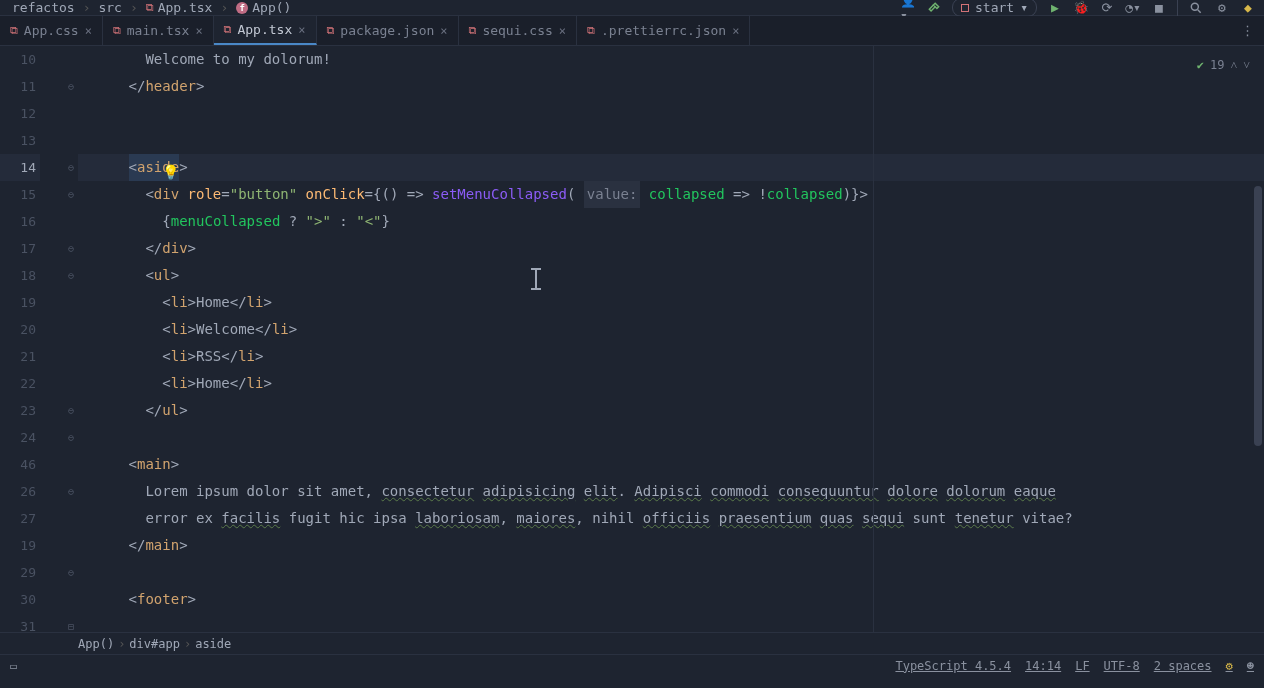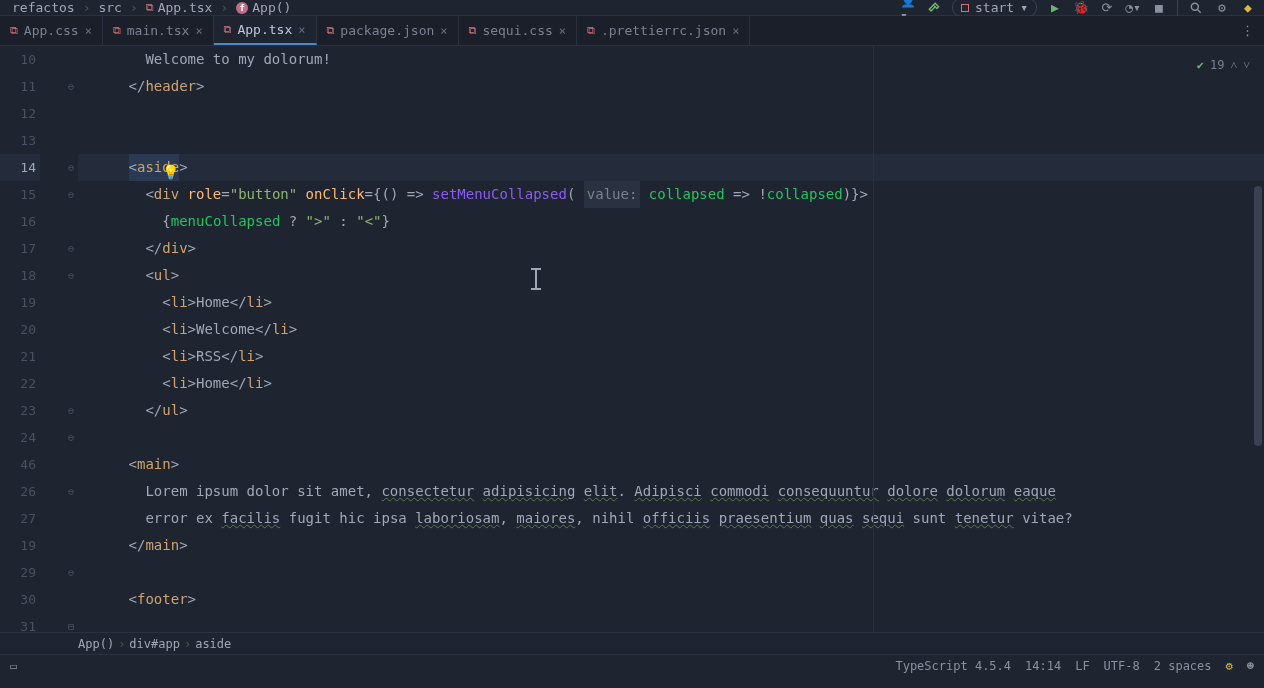"TypeScript 4.5.4" .statusbar .right { text-decoration: none -> underline }
